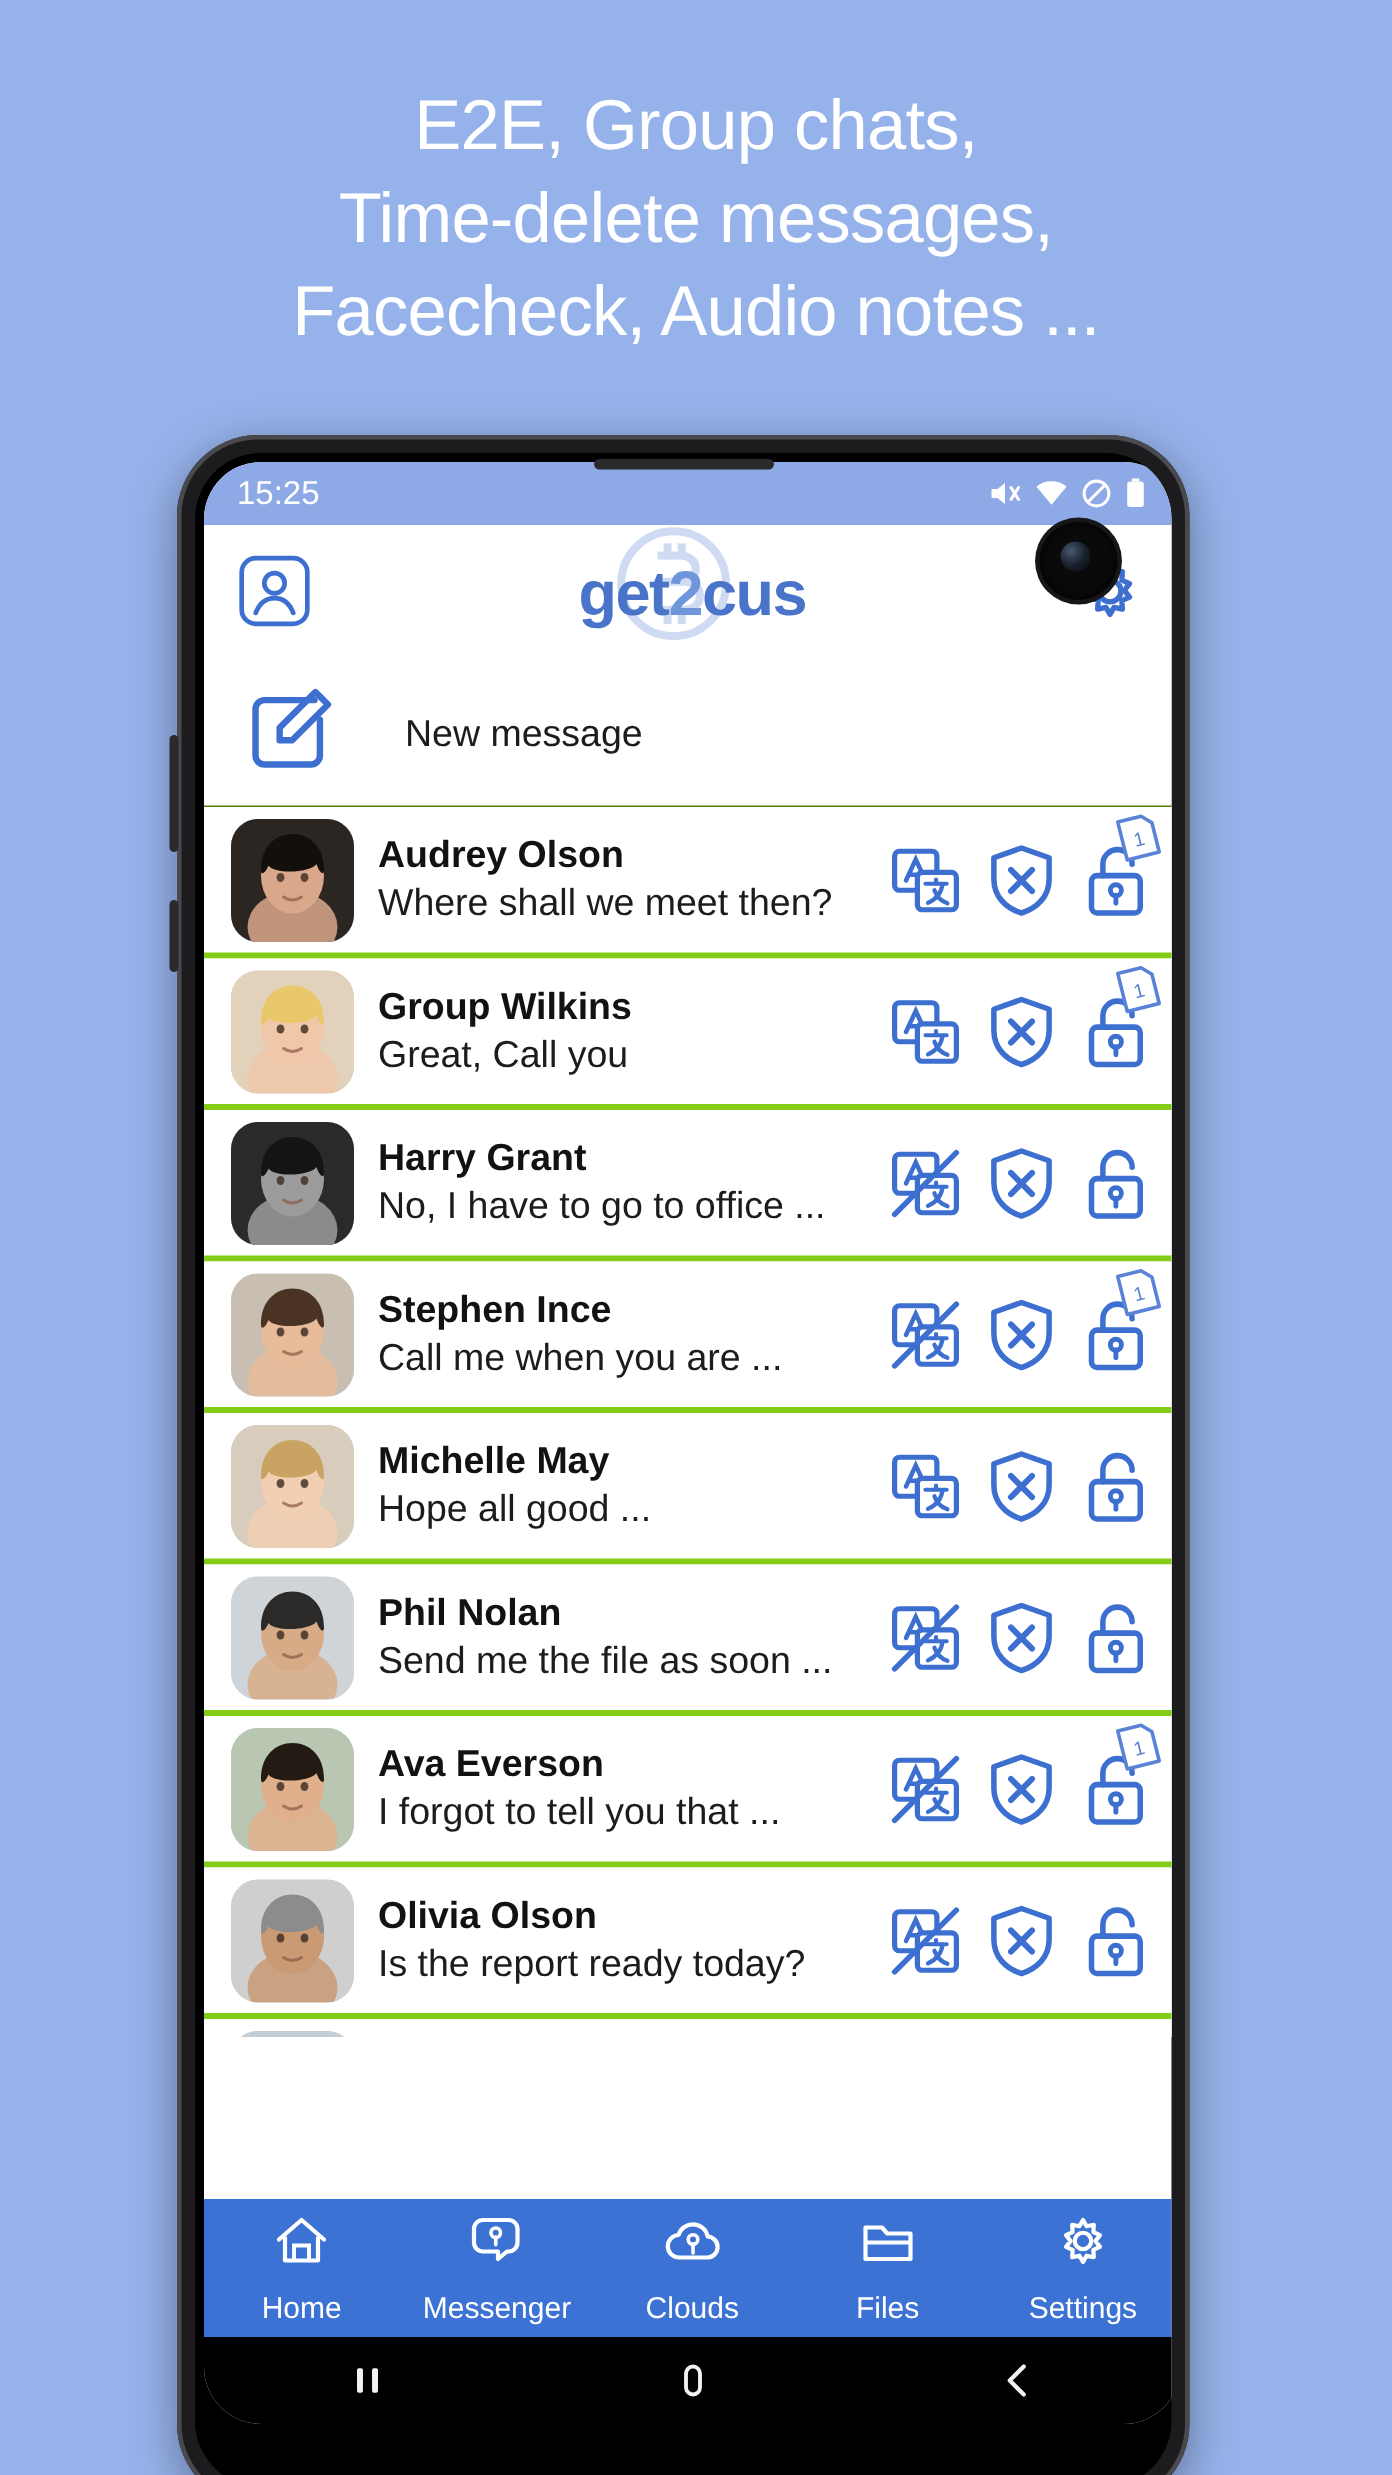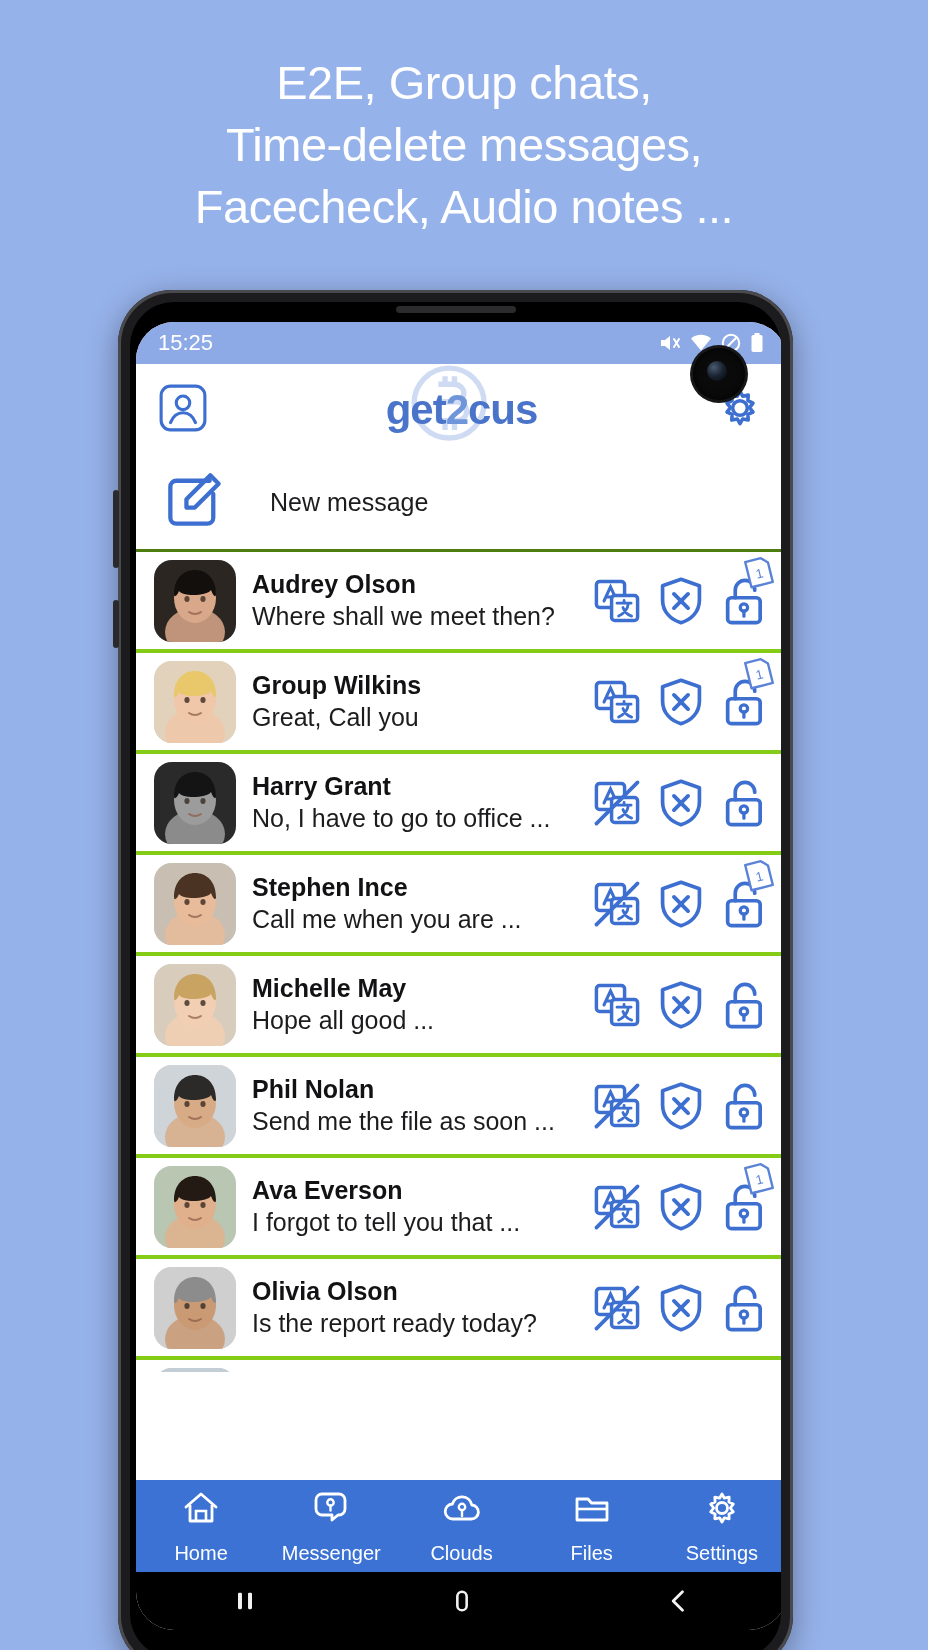"15:25" .screen { top: 20px -> 6px }
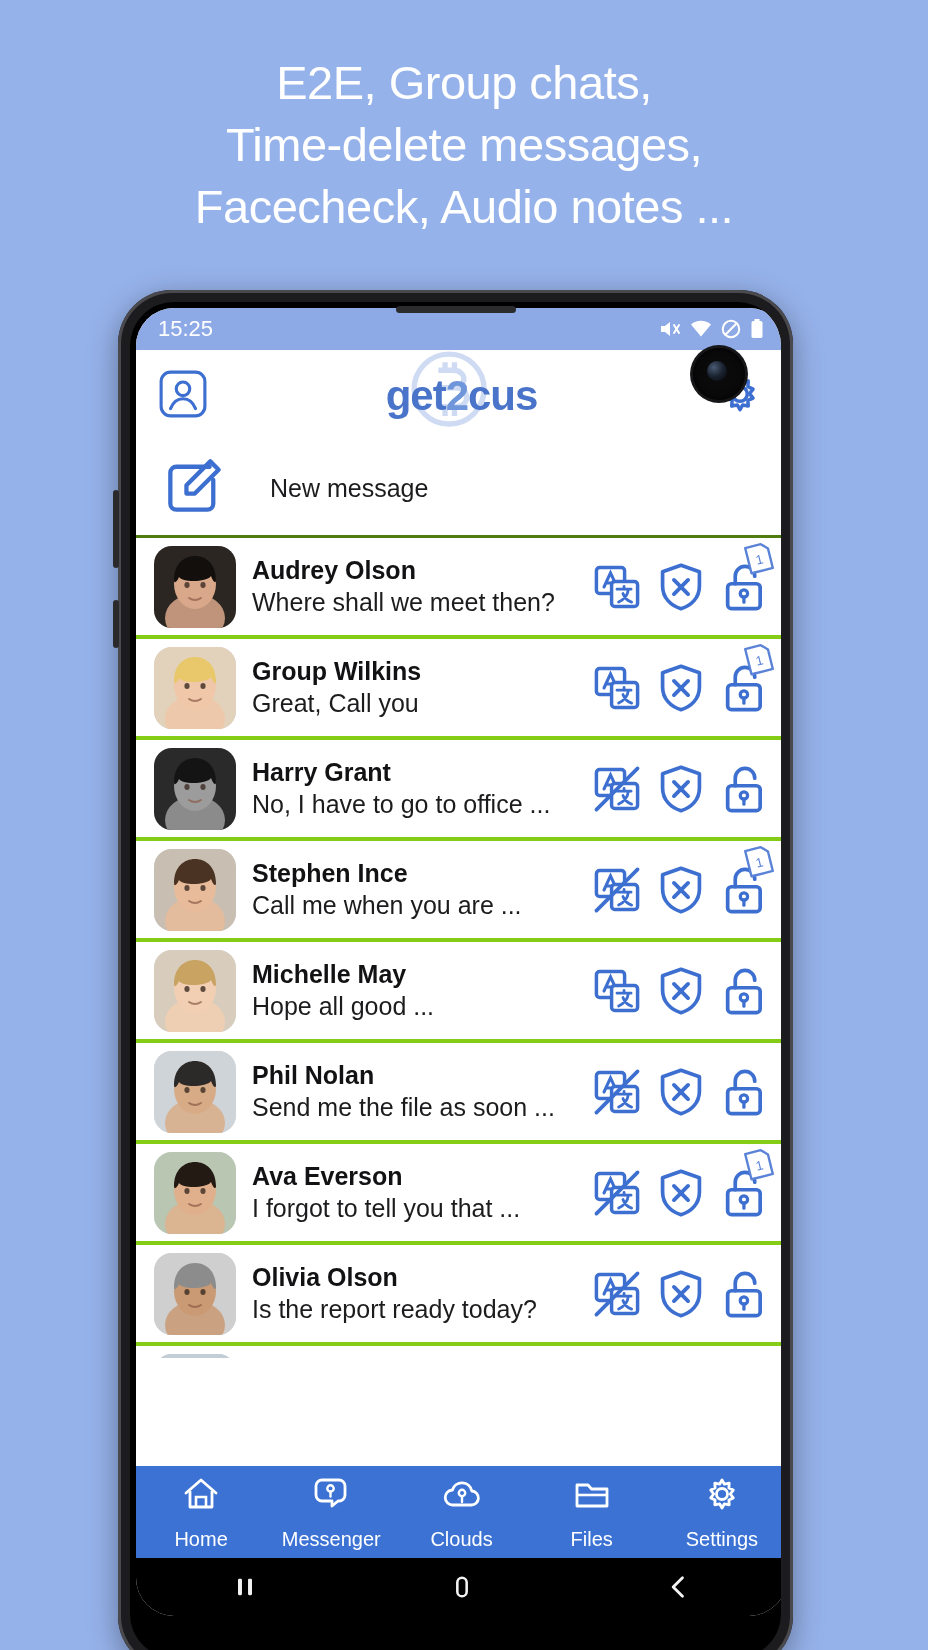"New message" .newmsg { border-bottom: 3px solid #4d7c0f -> 1px solid #4d7c0f }
